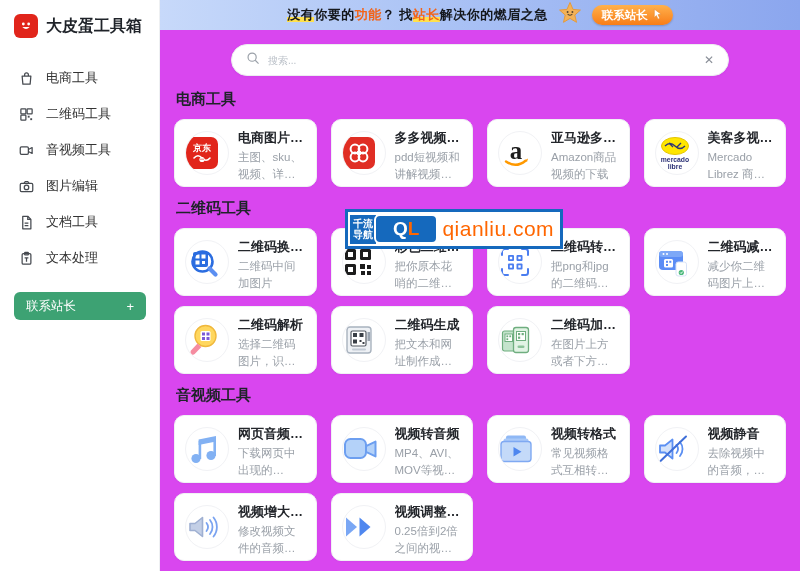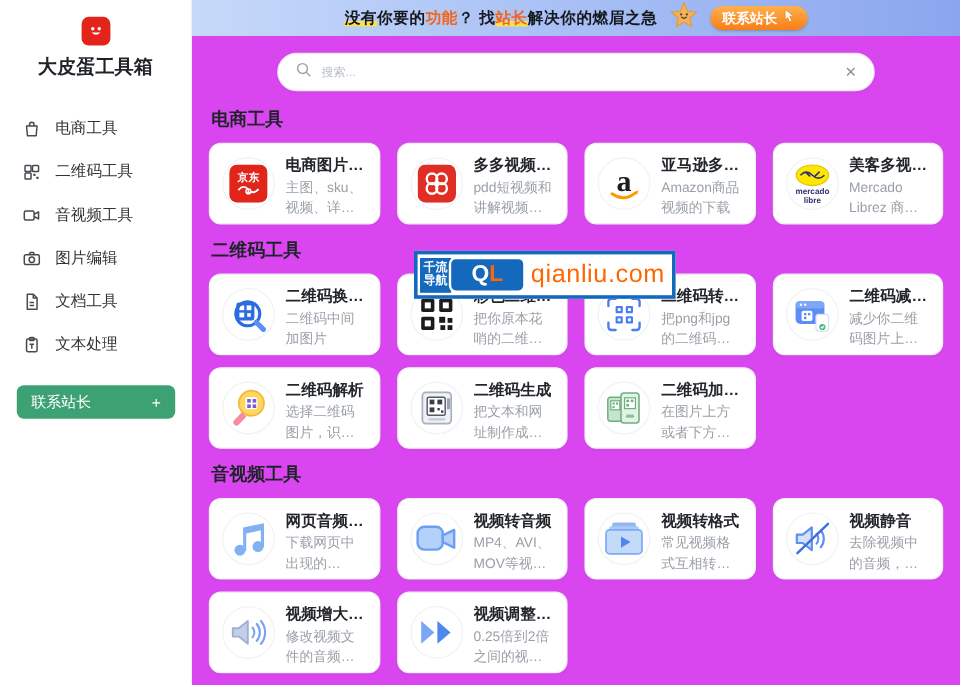"大皮蛋工具箱" .logo-row { flex-direction: column -> none }
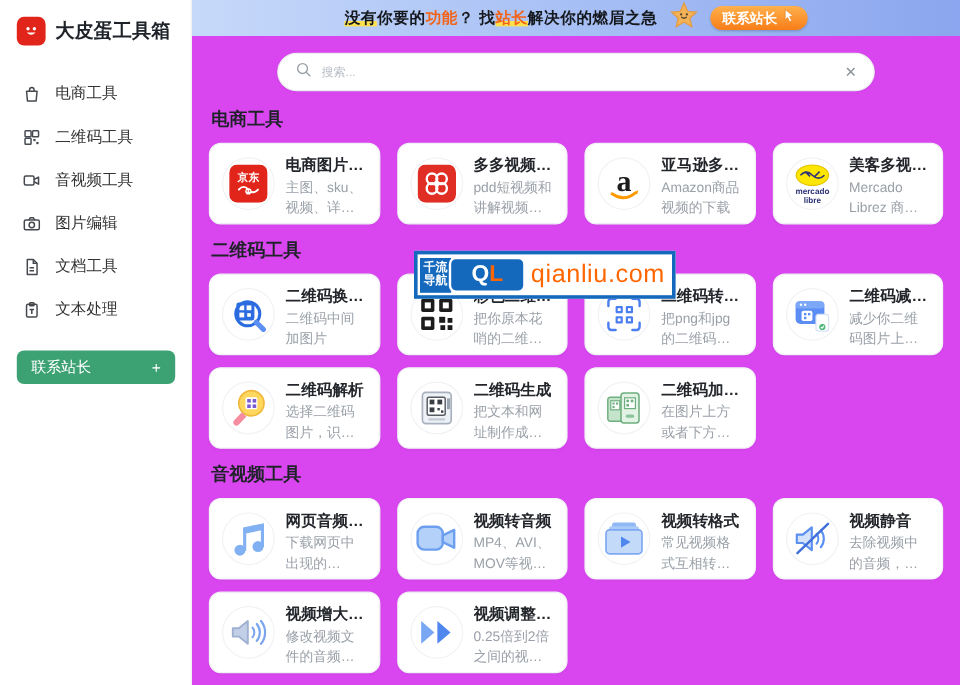"京东" .card-icon { justify-content: center -> none }
